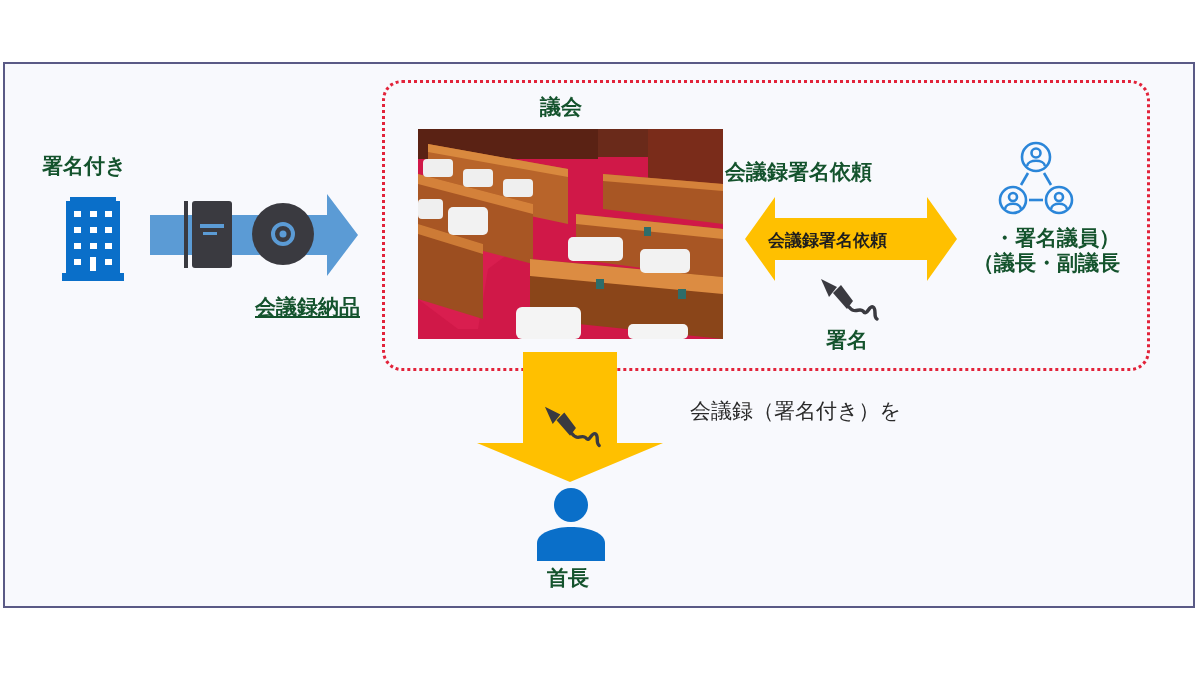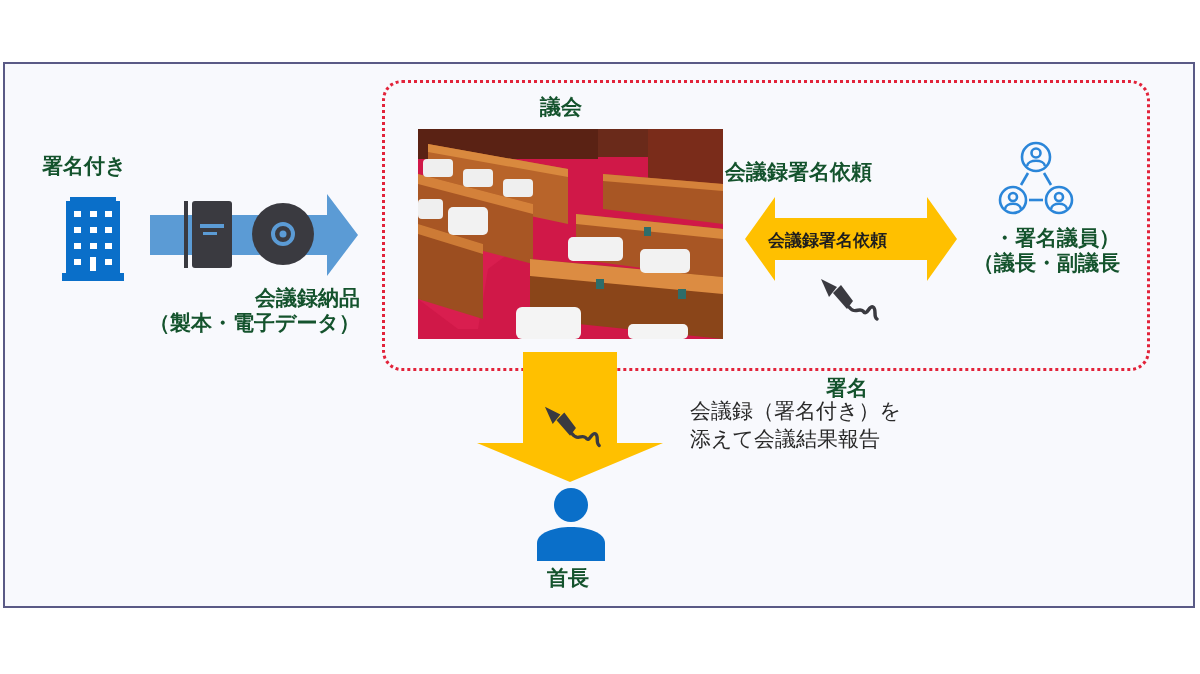"会議録納品" div.lbl { text-decoration: none -> underline; top: 286px -> 295px }
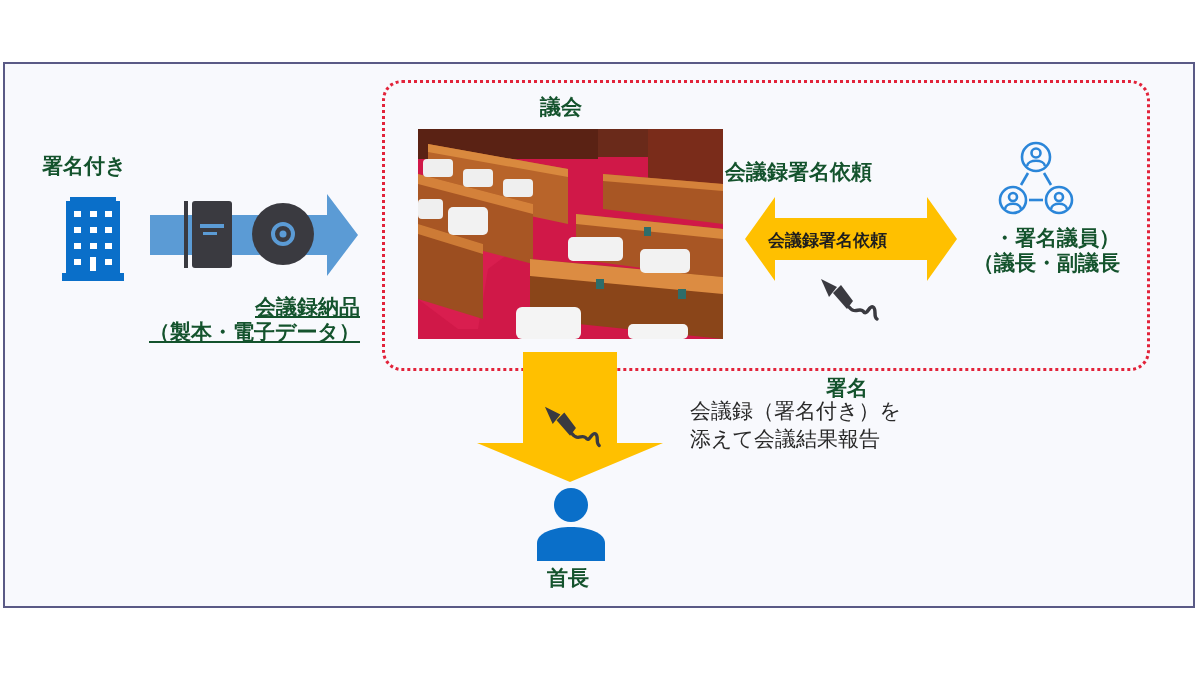"（製本・電子データ）" div { html: <div>（製本・電子データ）</div> -> none }
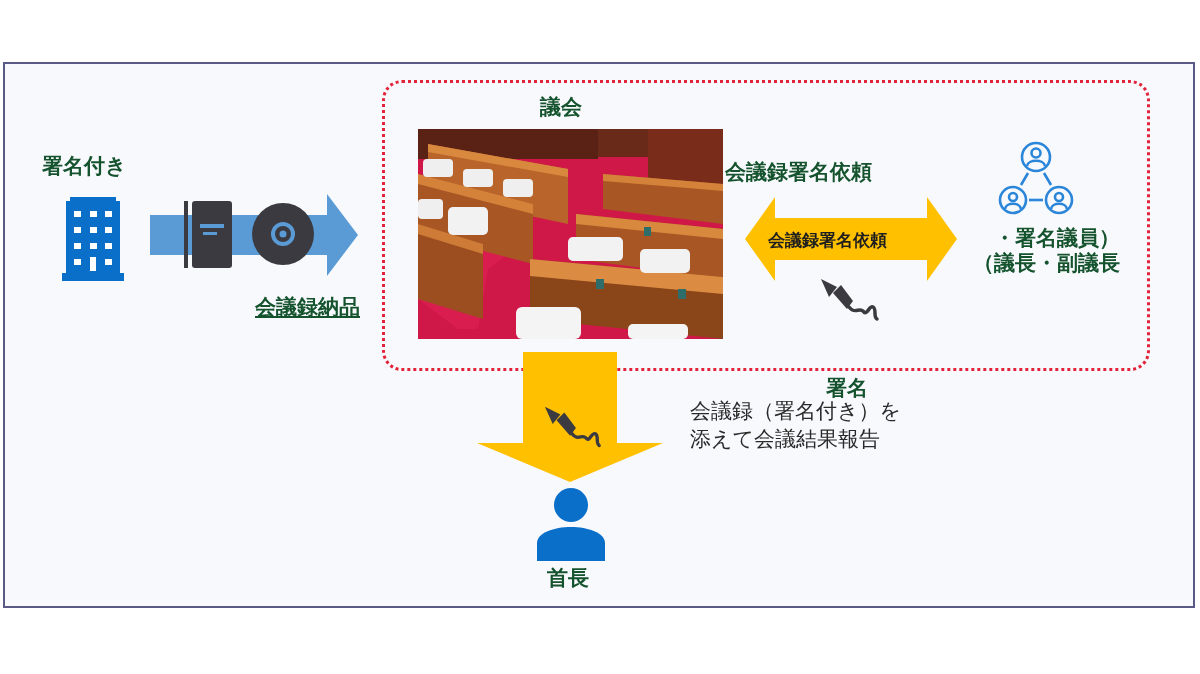"署名" div.lbl { margin-top: 48px -> none }
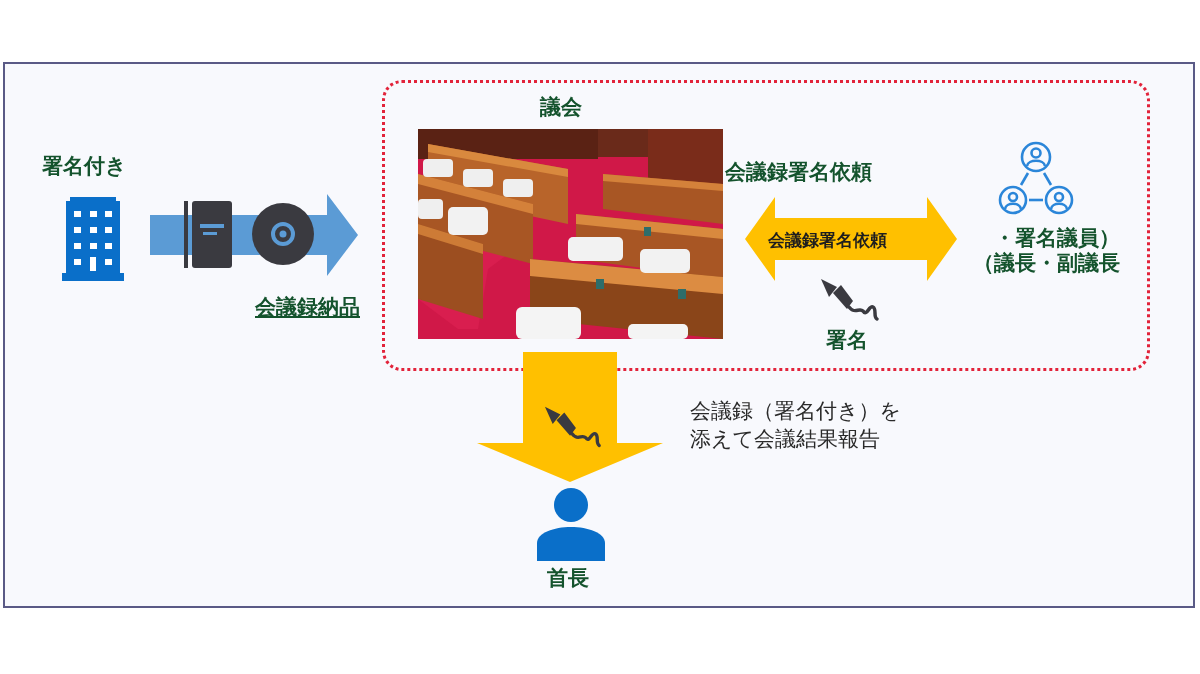"会議録（署名付き）を" .lbl-normal { text-align: none -> center }
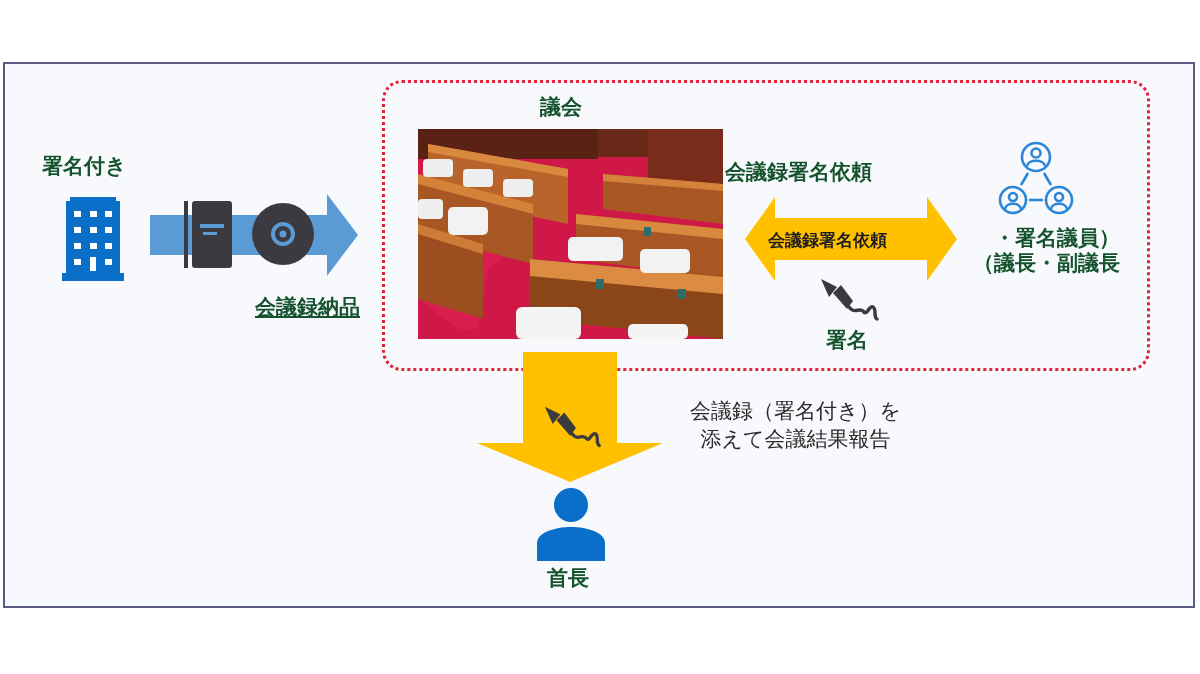"添えて会議結果報告" div { html: <div>添えて会議結果報告</div> -> none }
